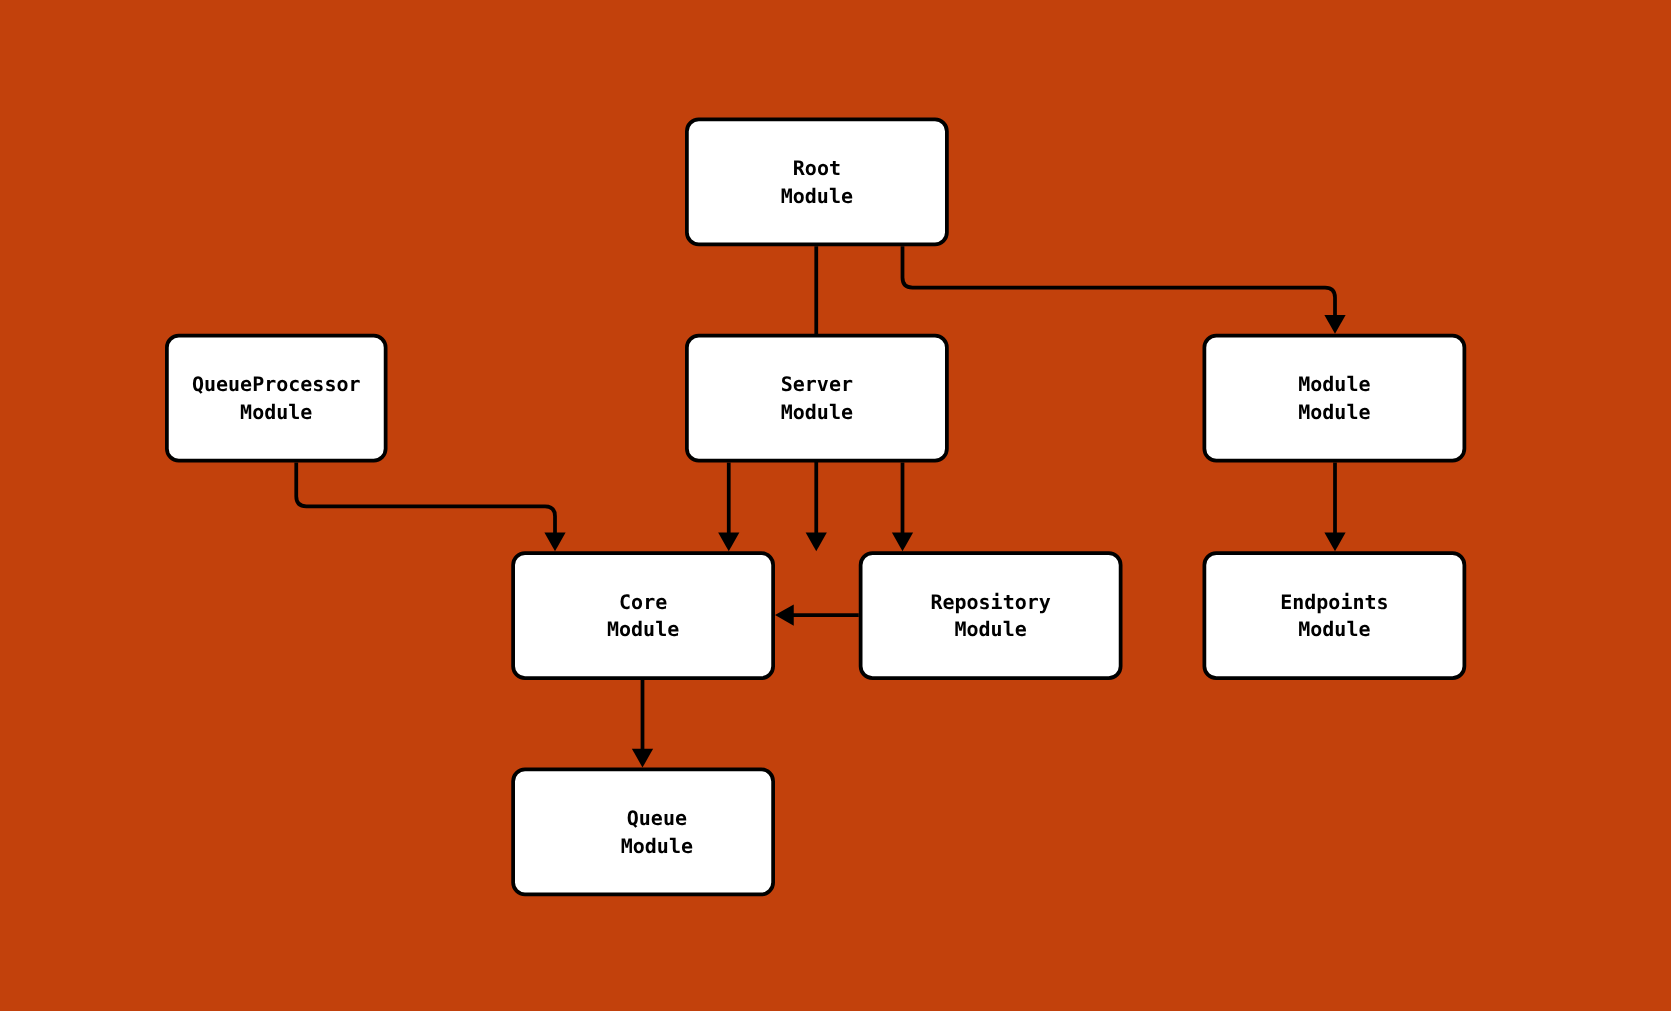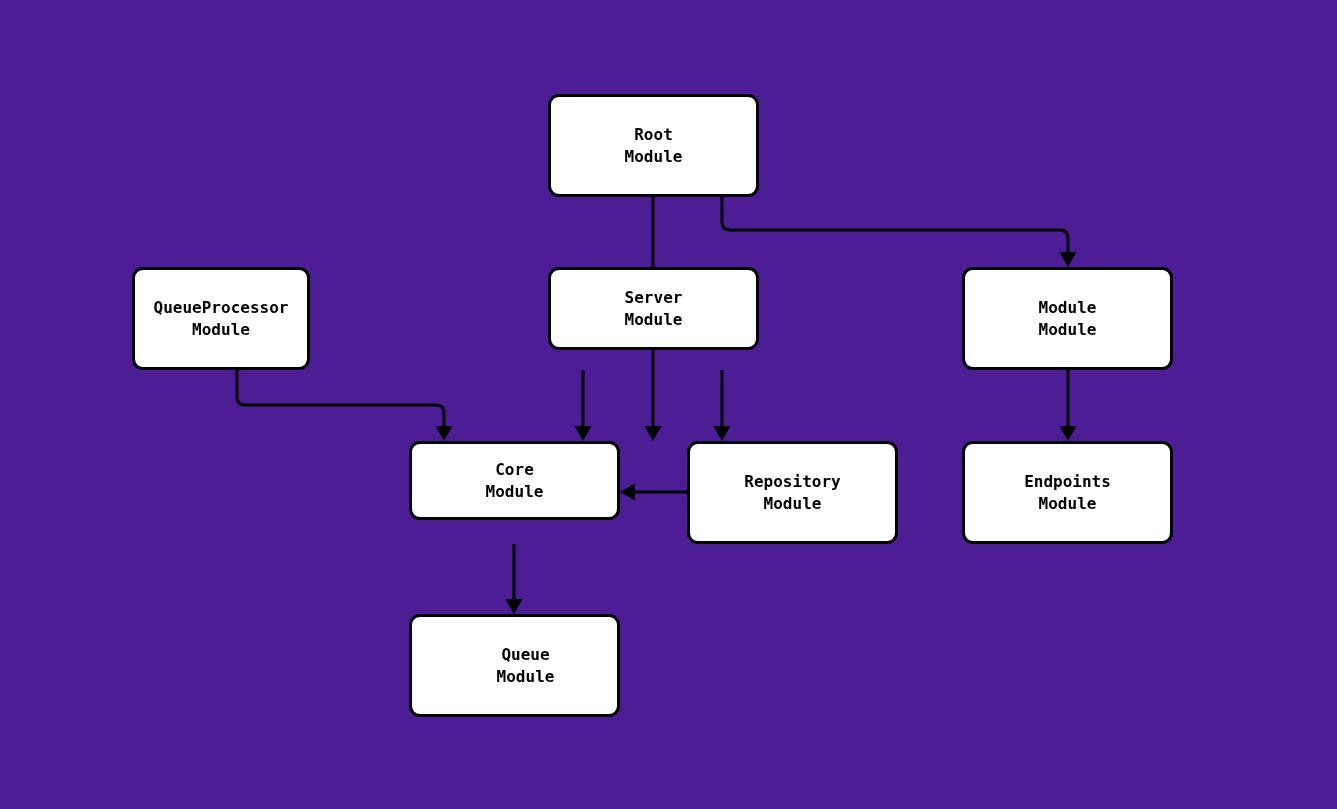"Root" #canvas { background: #4c1d95 -> #c2410c }
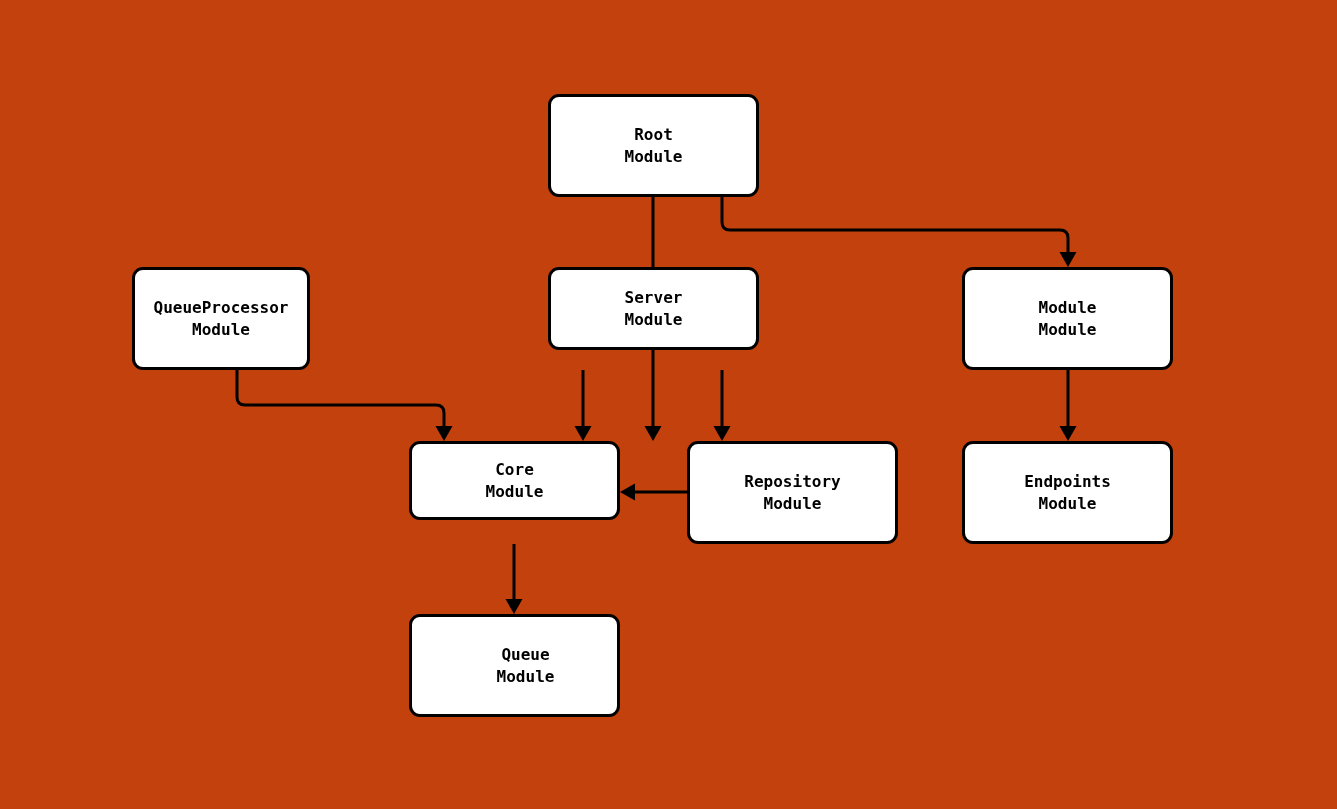"Server" div.node { height: 83px -> 103px }
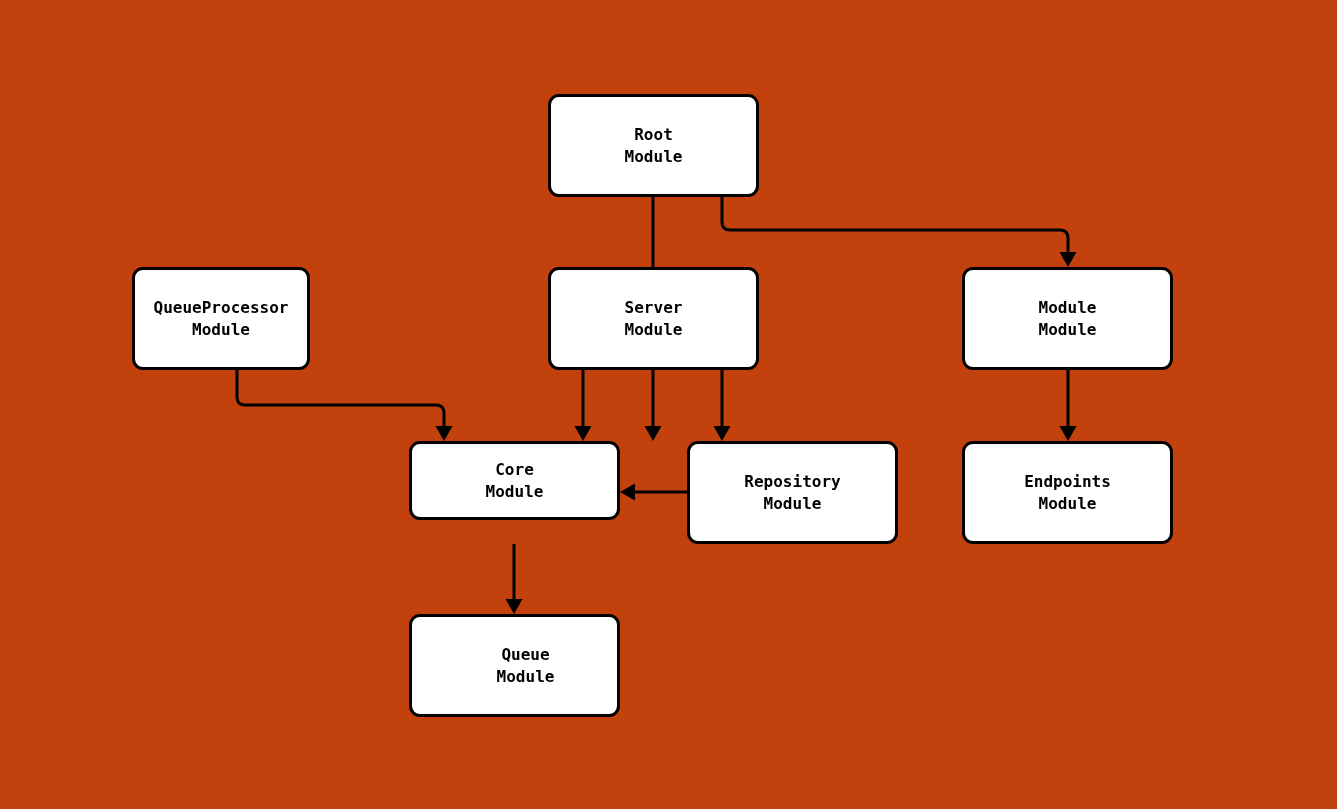"Core" div.node { height: 79px -> 103px }
